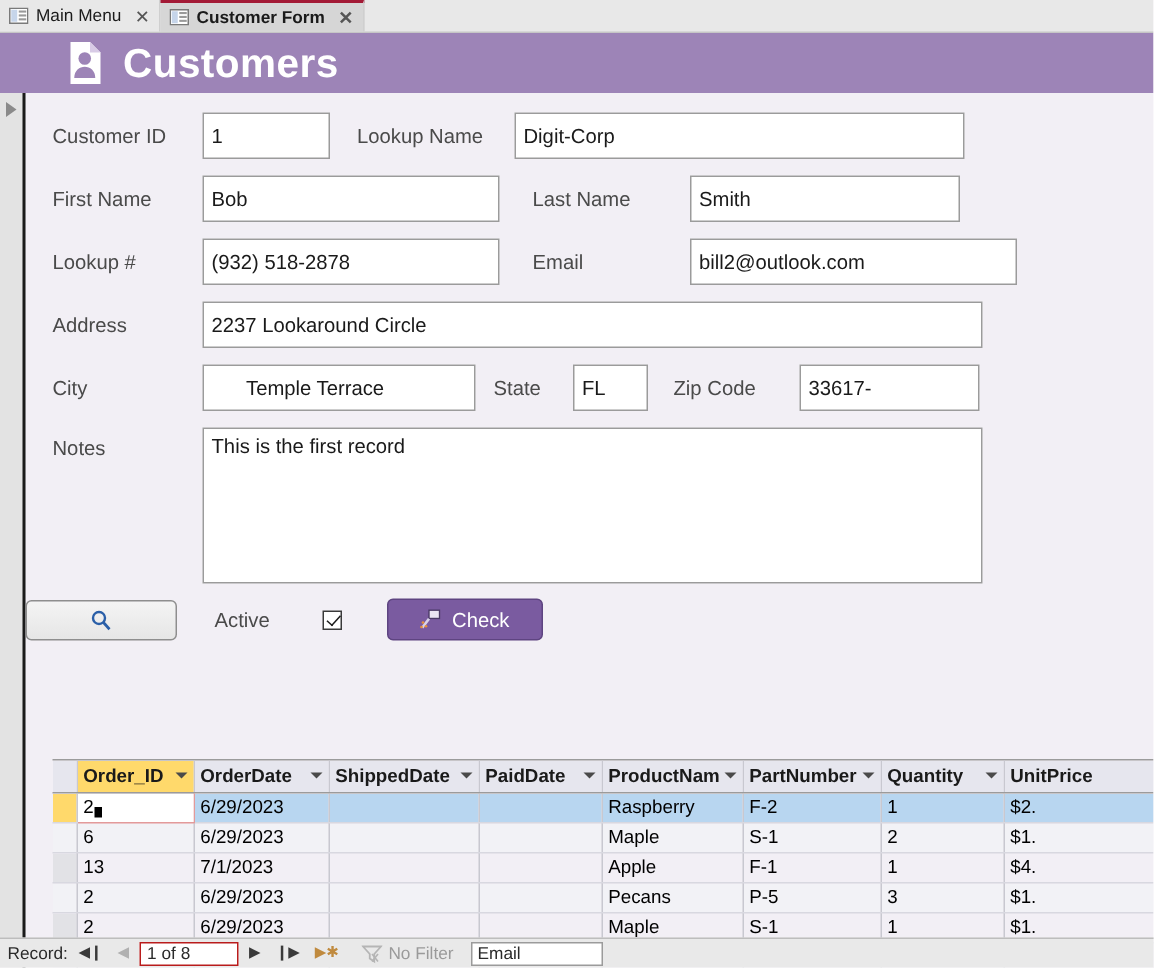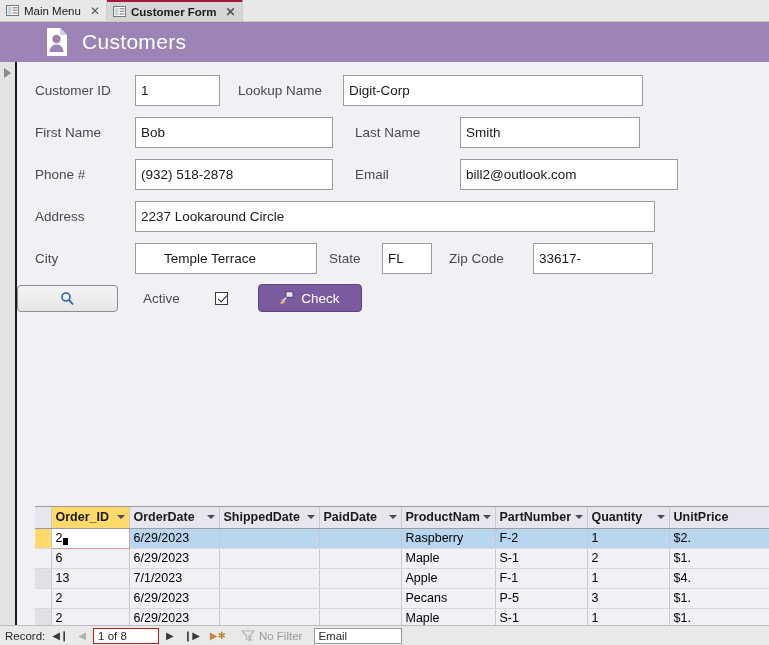"Customers" .hdr-title { font-size: 21px -> 27px; font-weight: none -> bold }
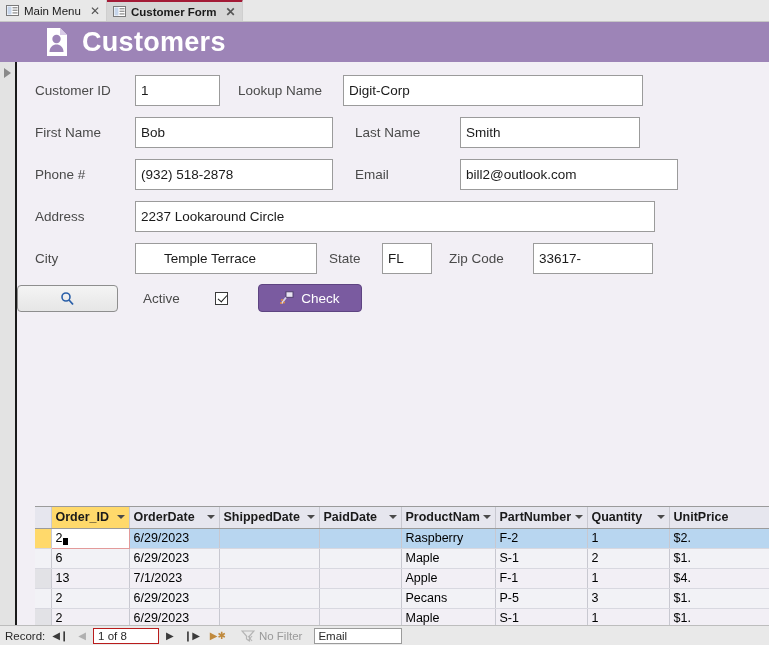"Phone #" span.lbl { text: Phone -> Lookup }
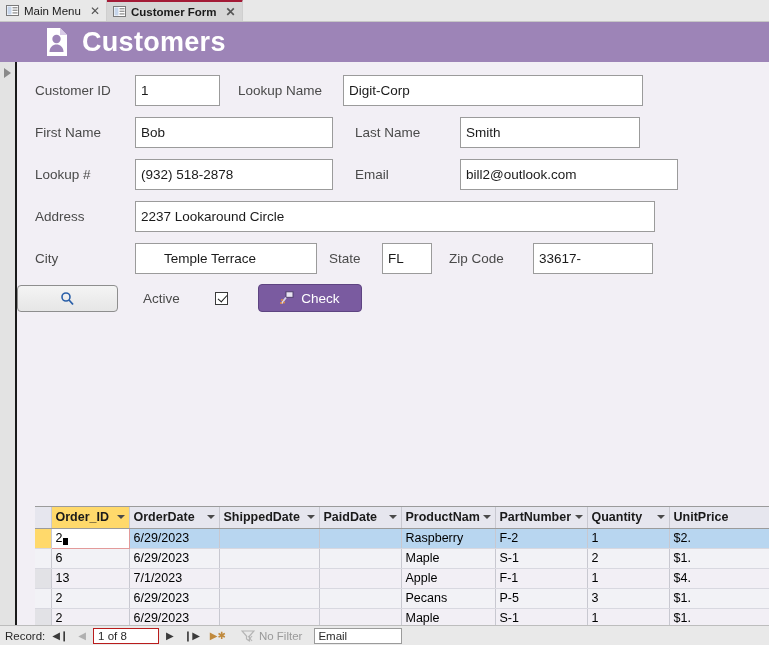"Notes" div.frow { html: none -> <div> <span>Notes</span> <span>This is the first record</span> </div> }
